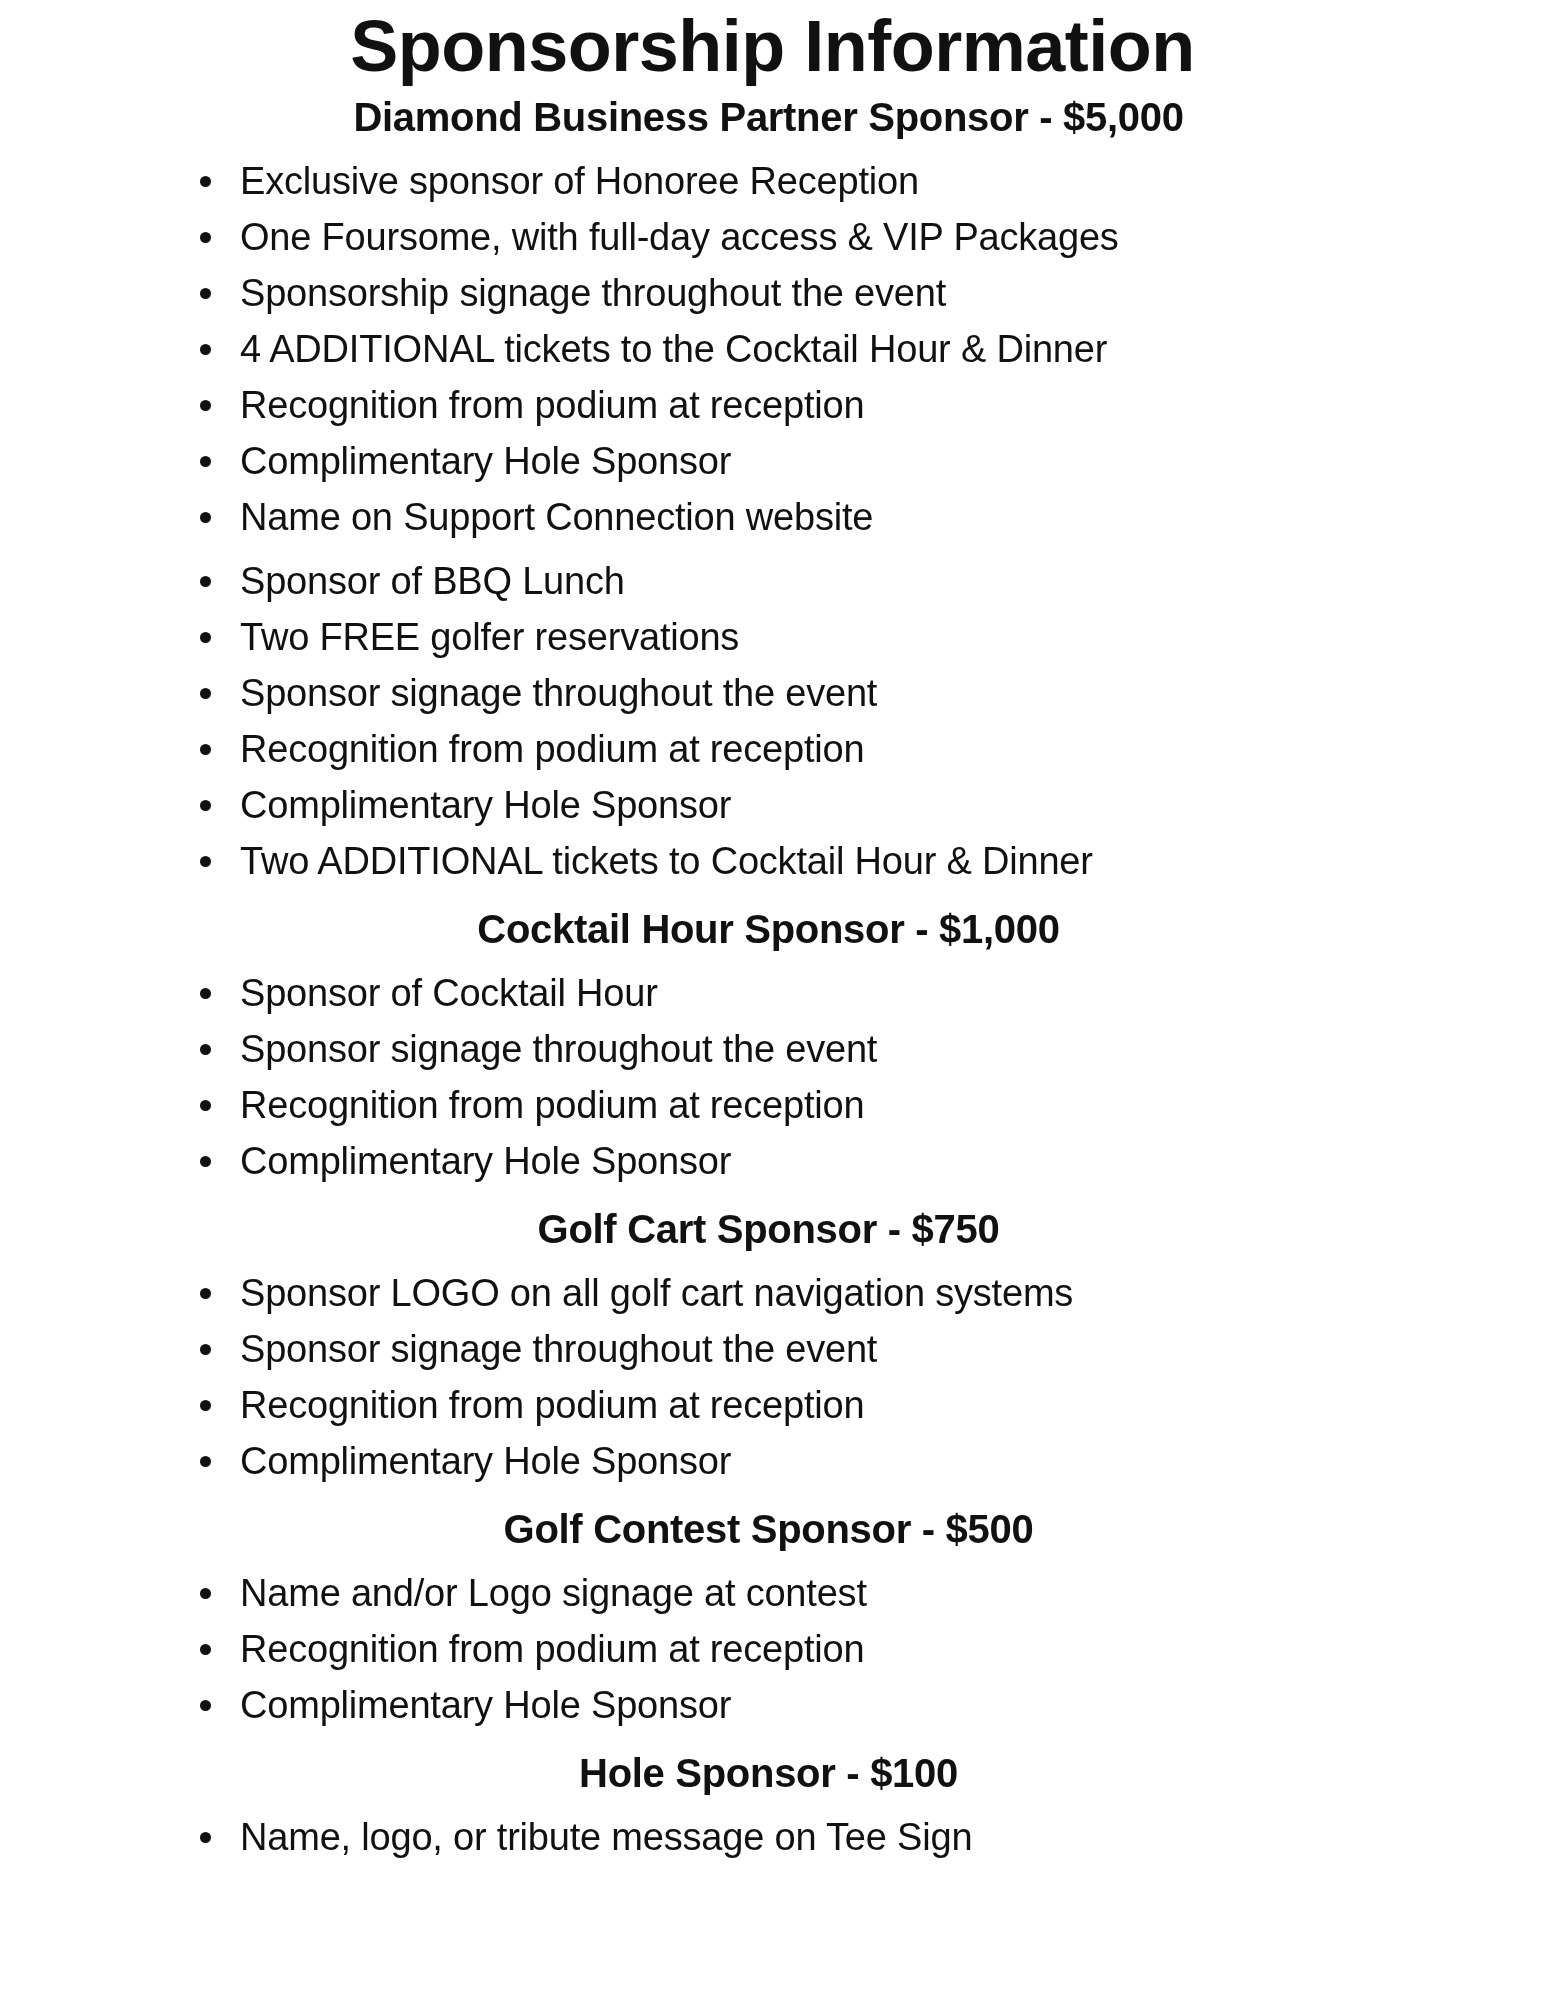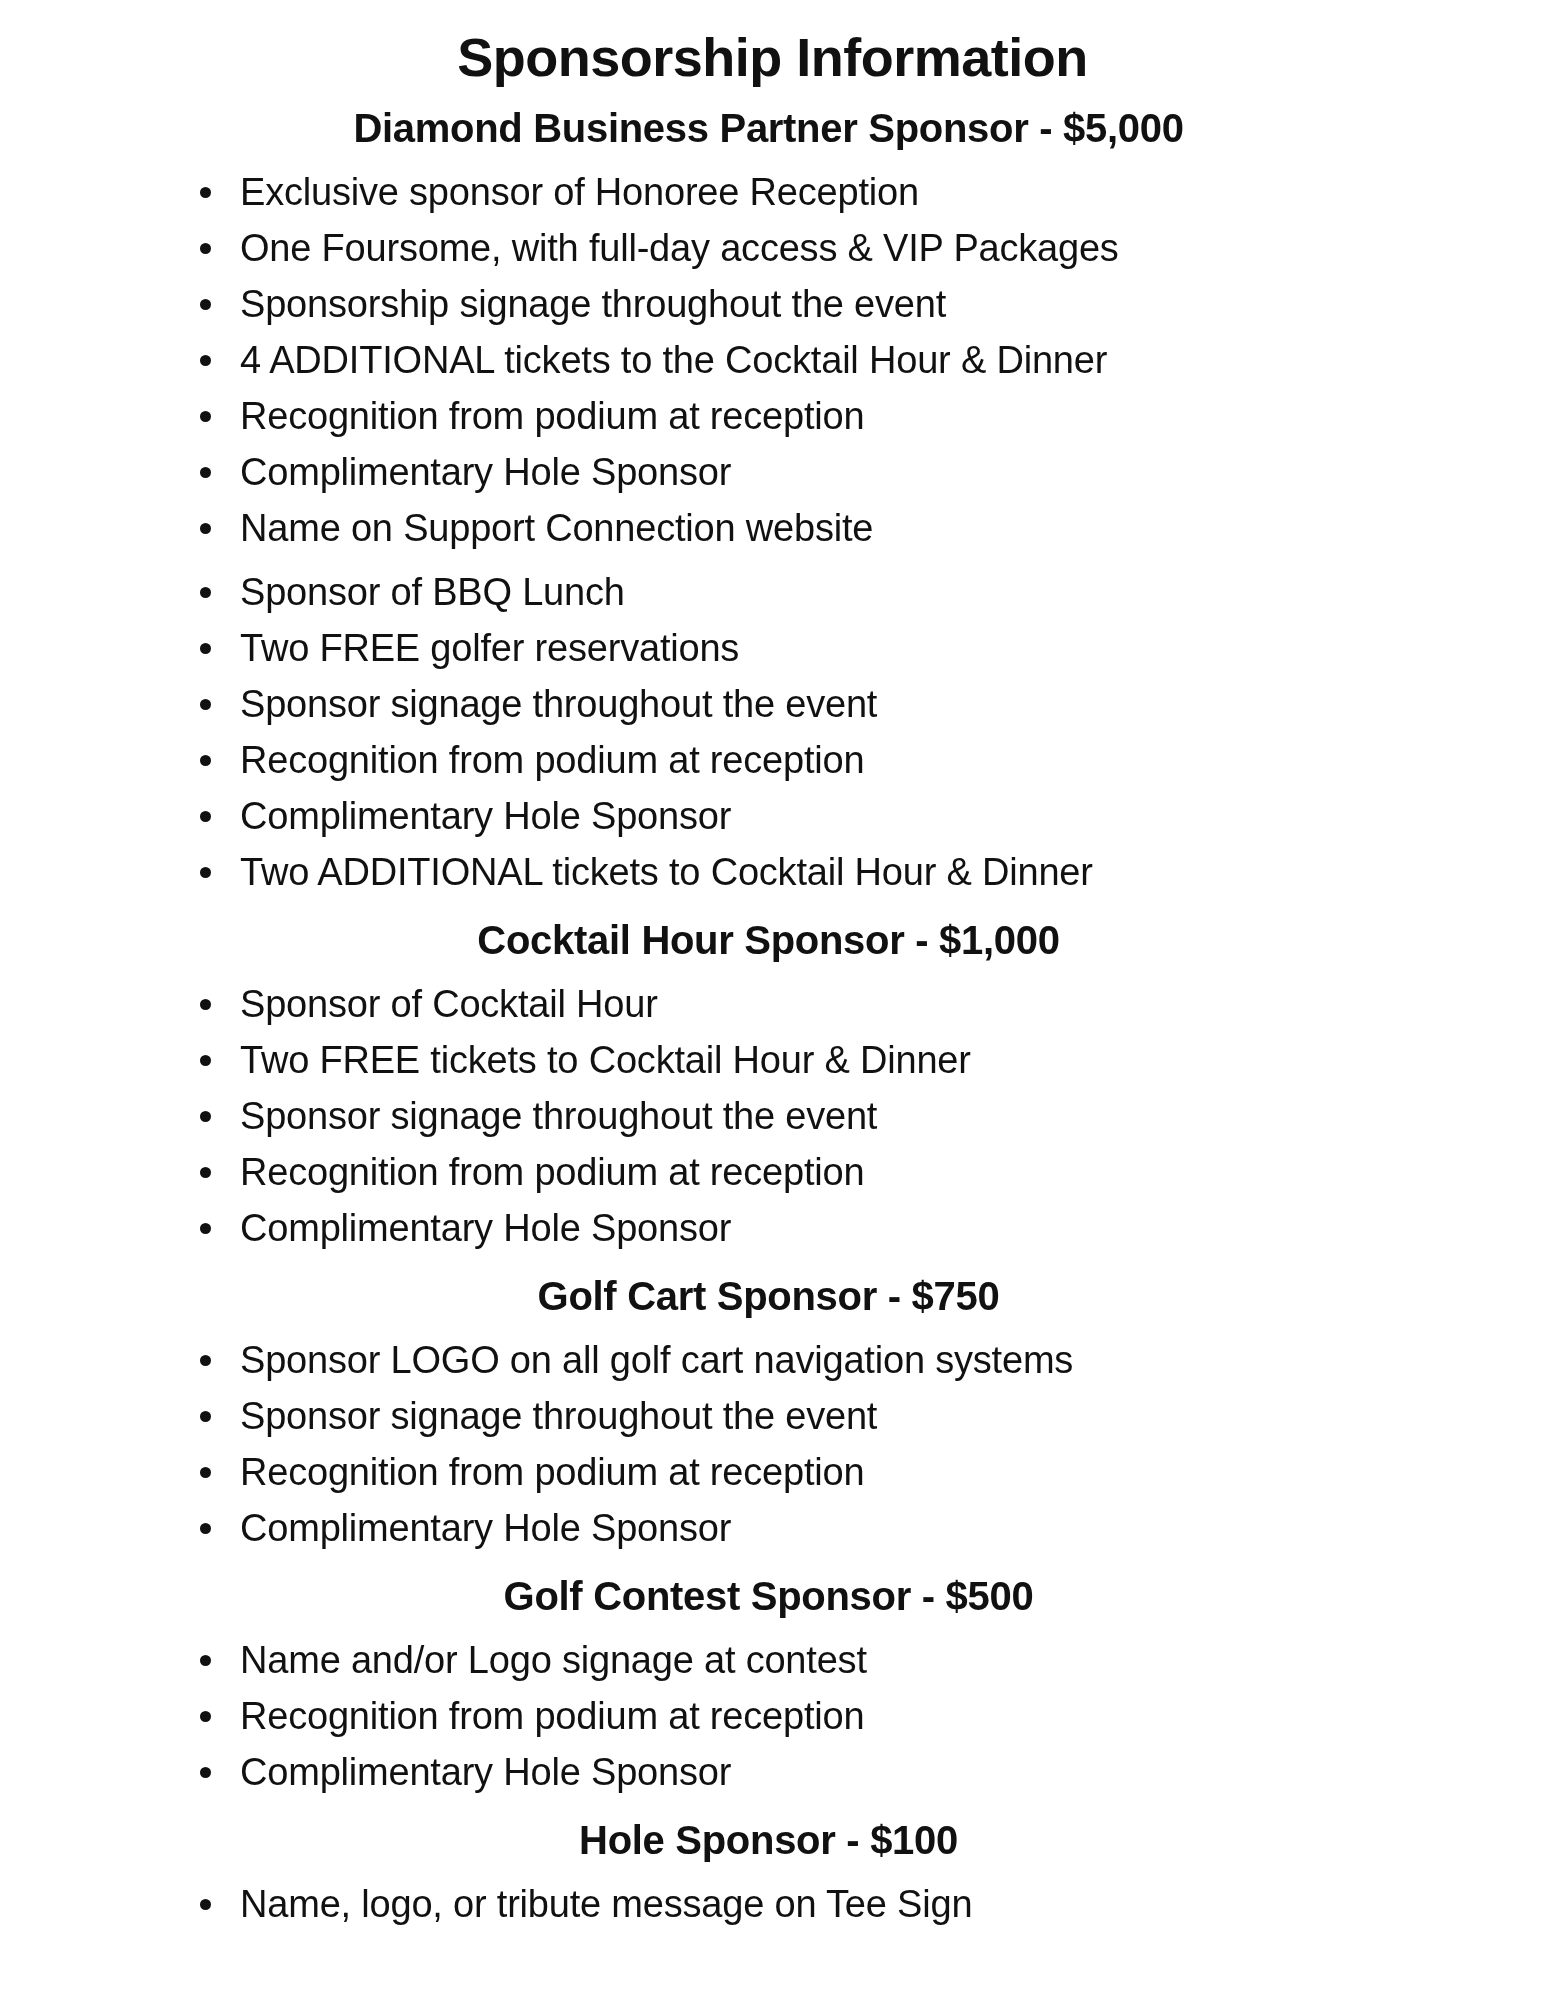"Sponsorship Information" h1.page-title { font-size: 54px -> 72px; margin: 12px -> 1px }
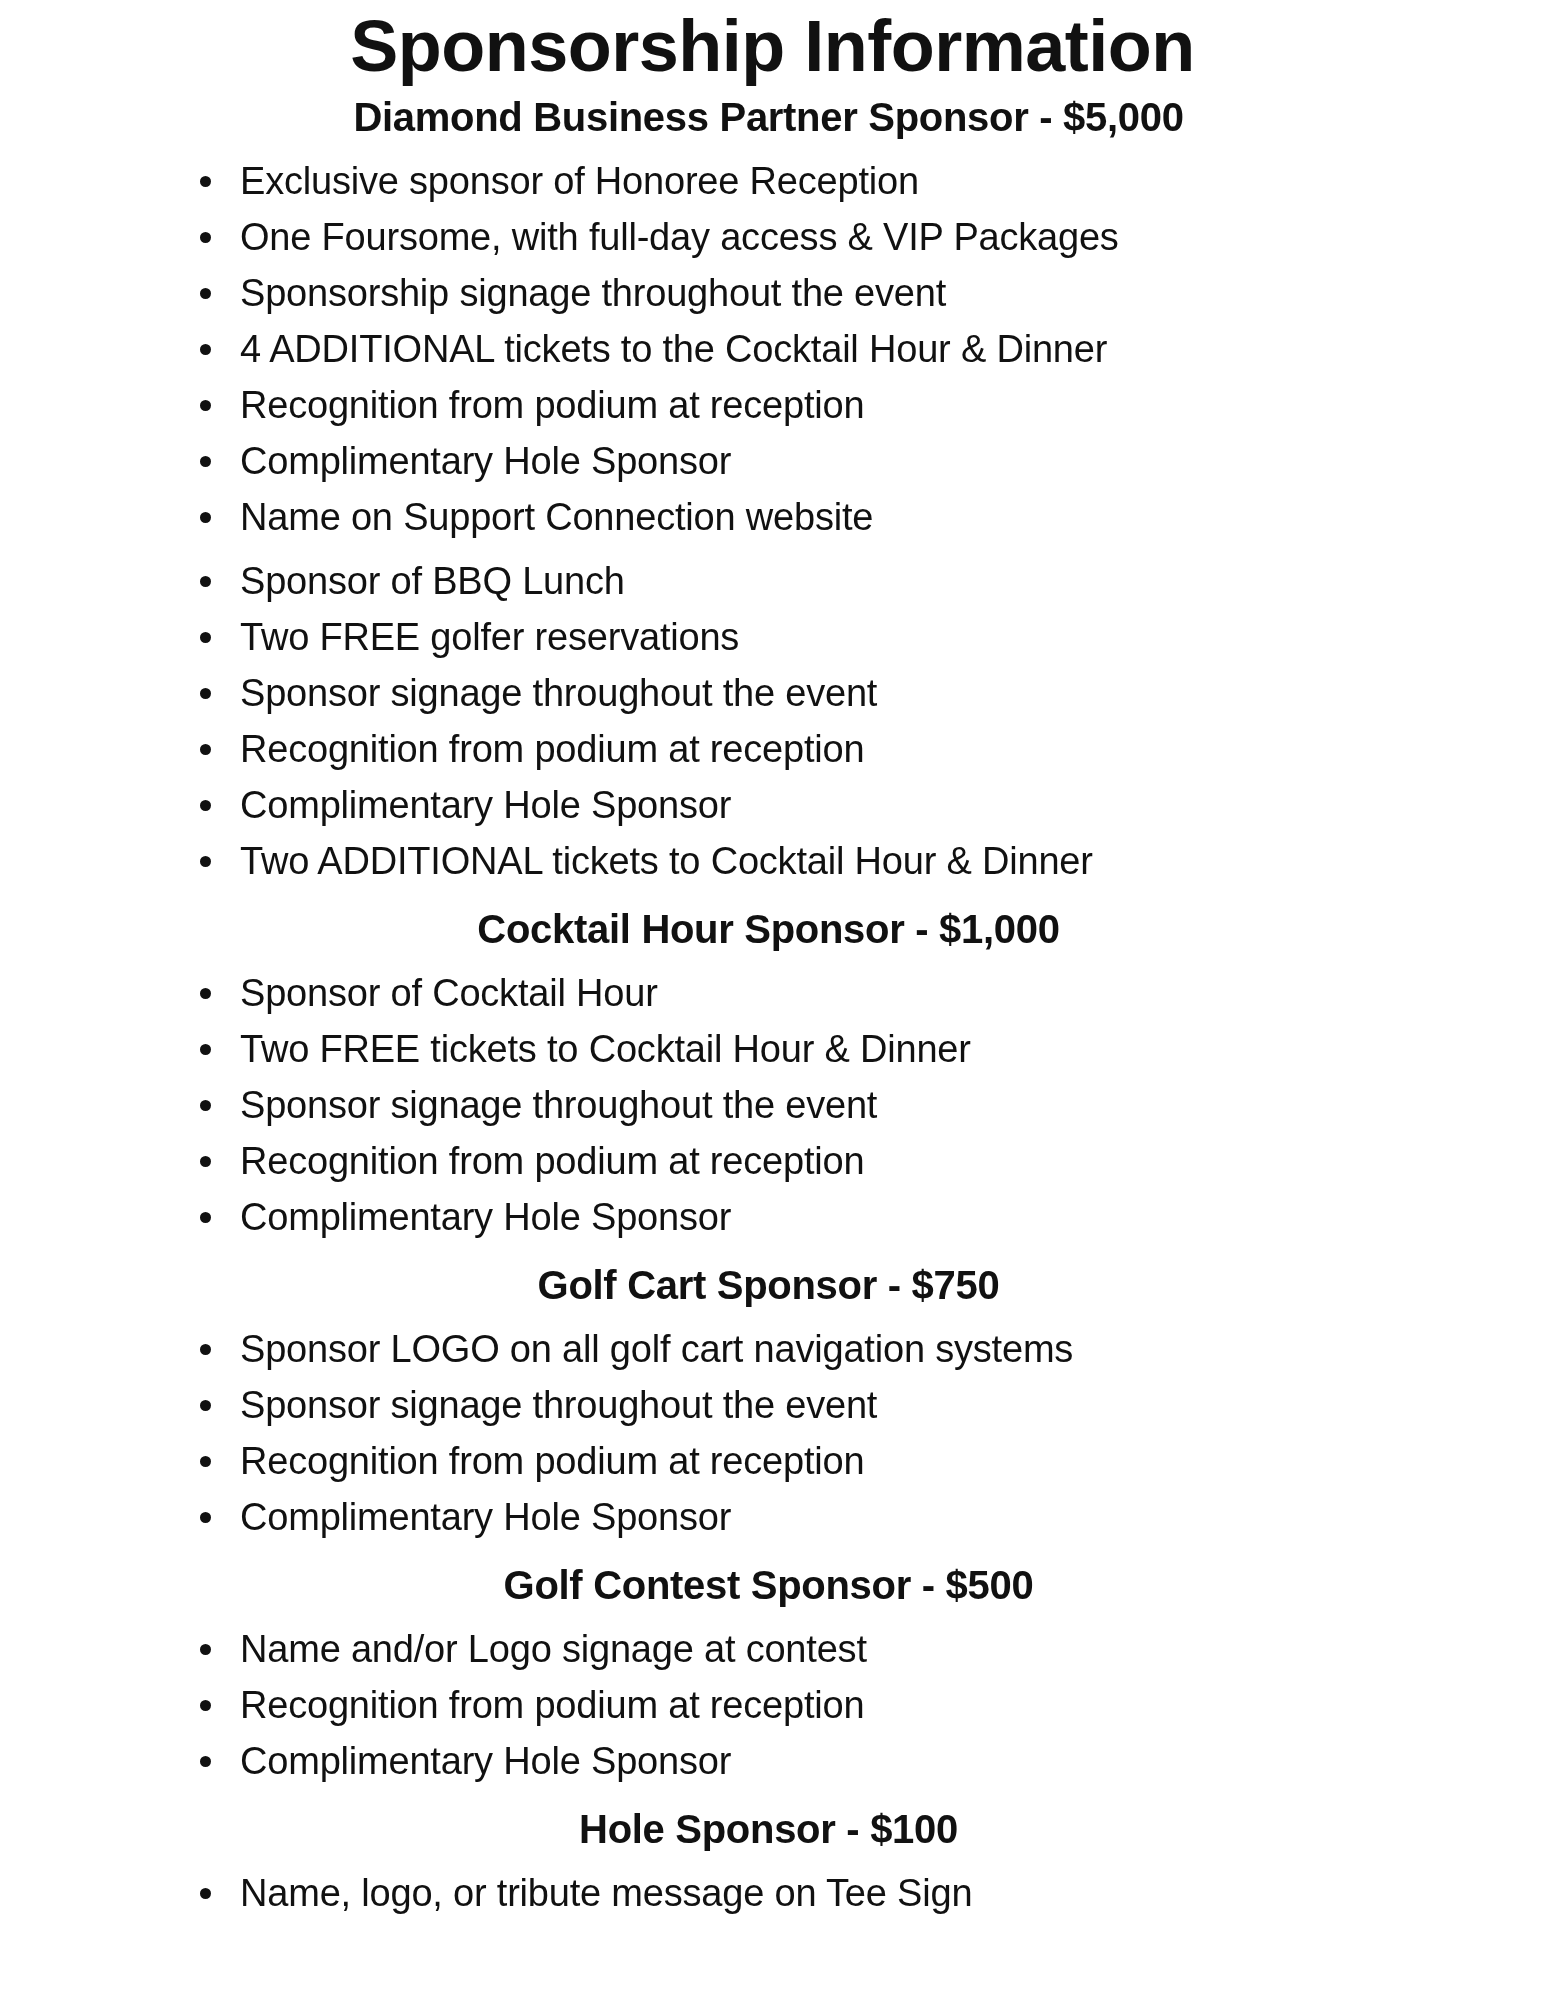"Two FREE tickets to Cocktail" li { html: <li>Two FREE tickets to Cocktail Hour &amp; Dinner</li> -> none }
